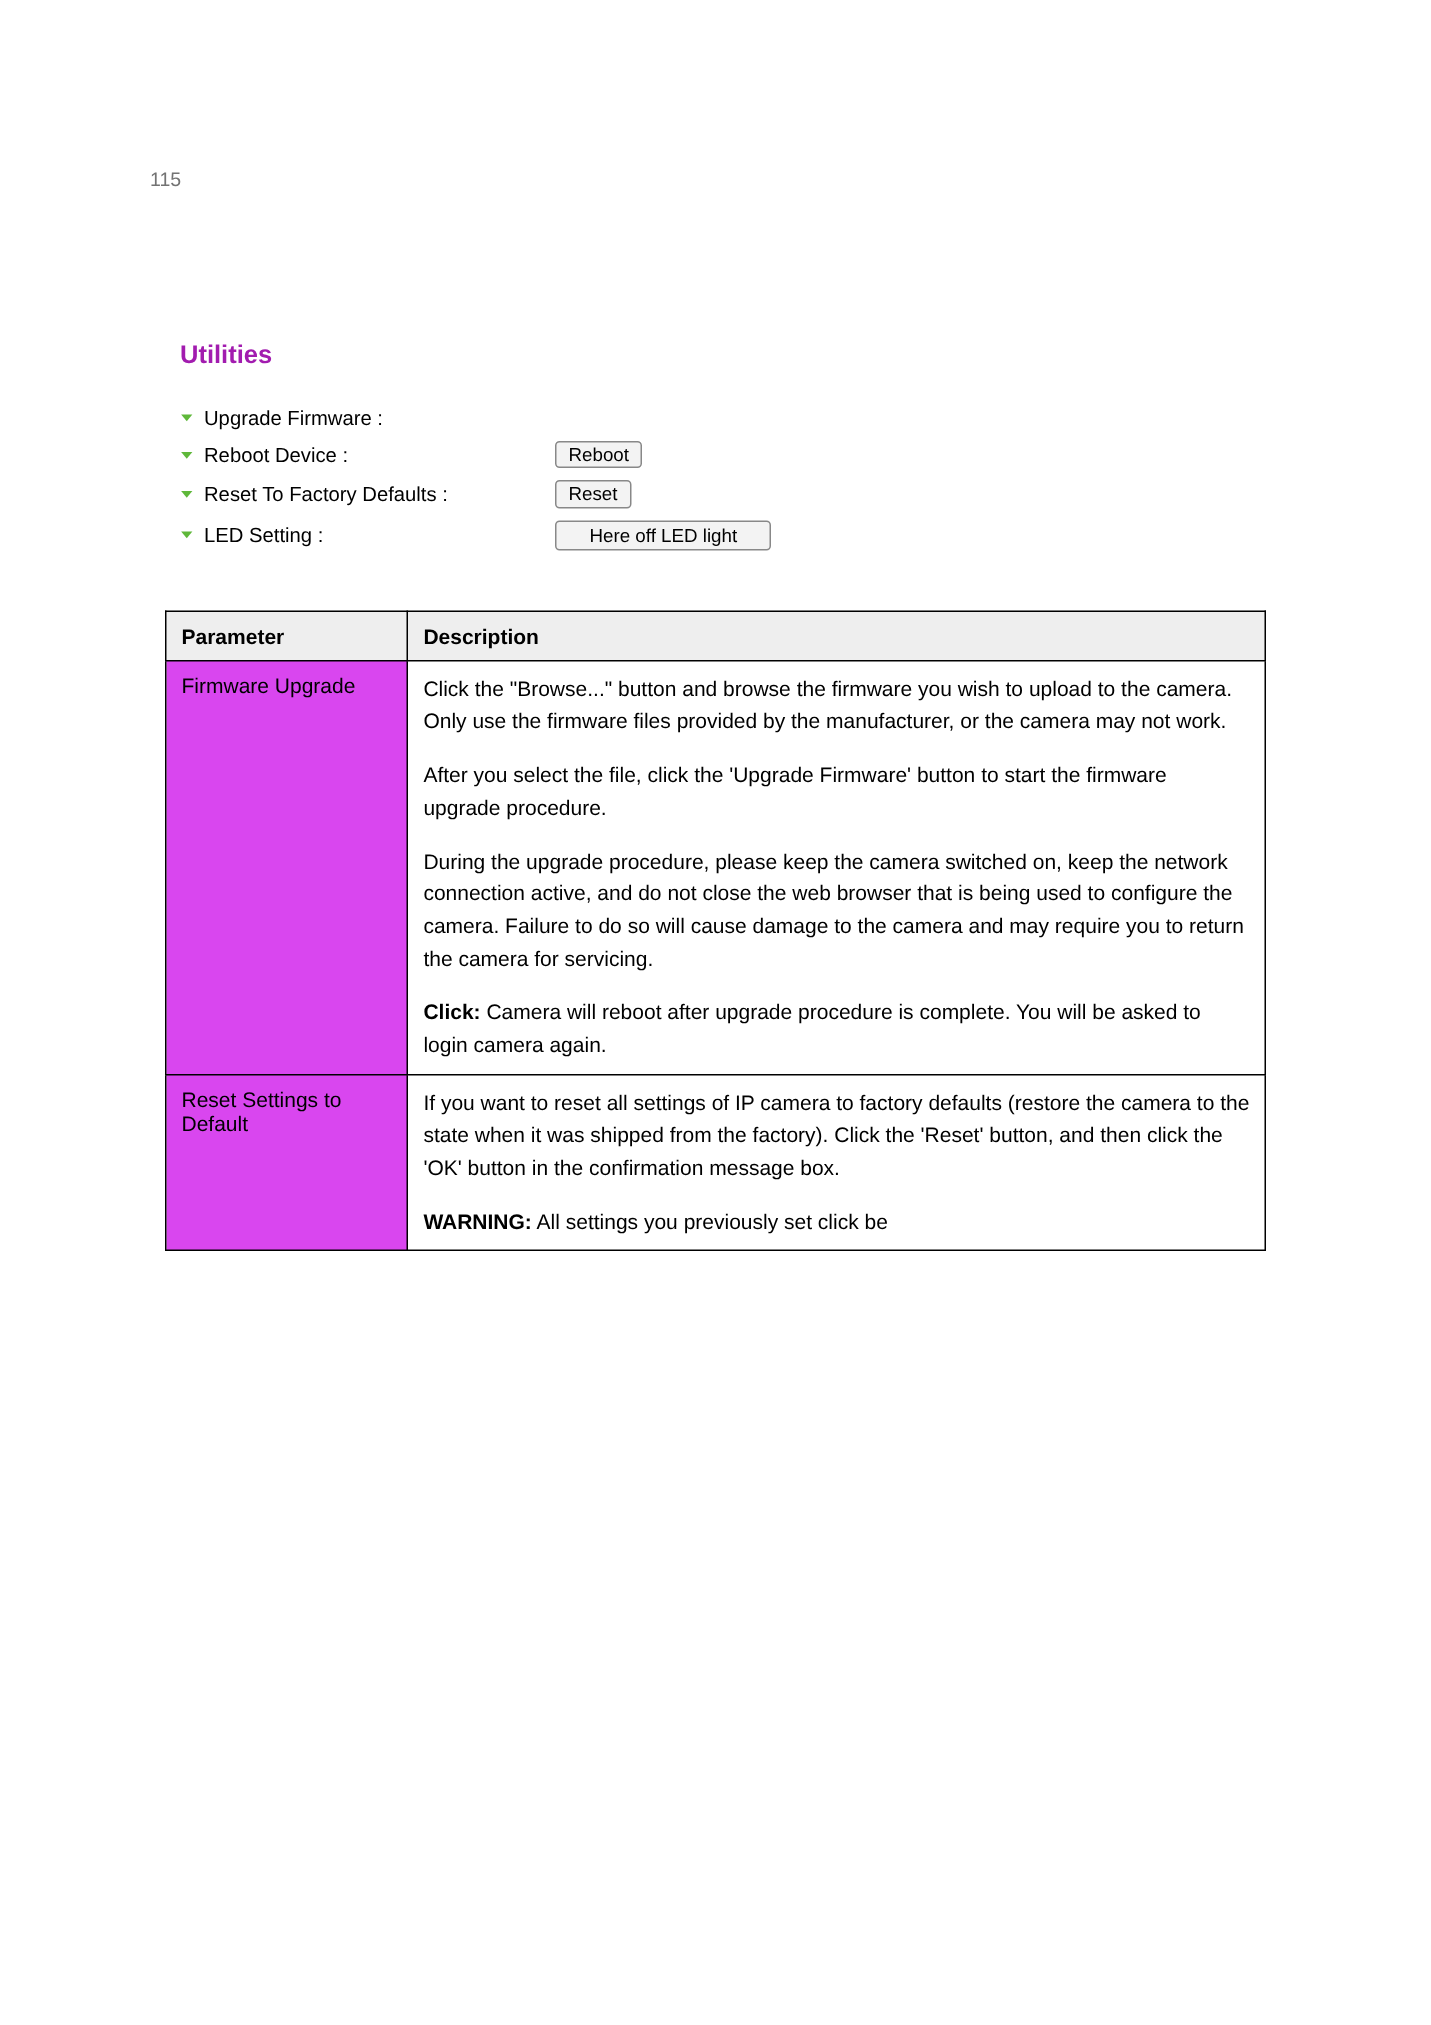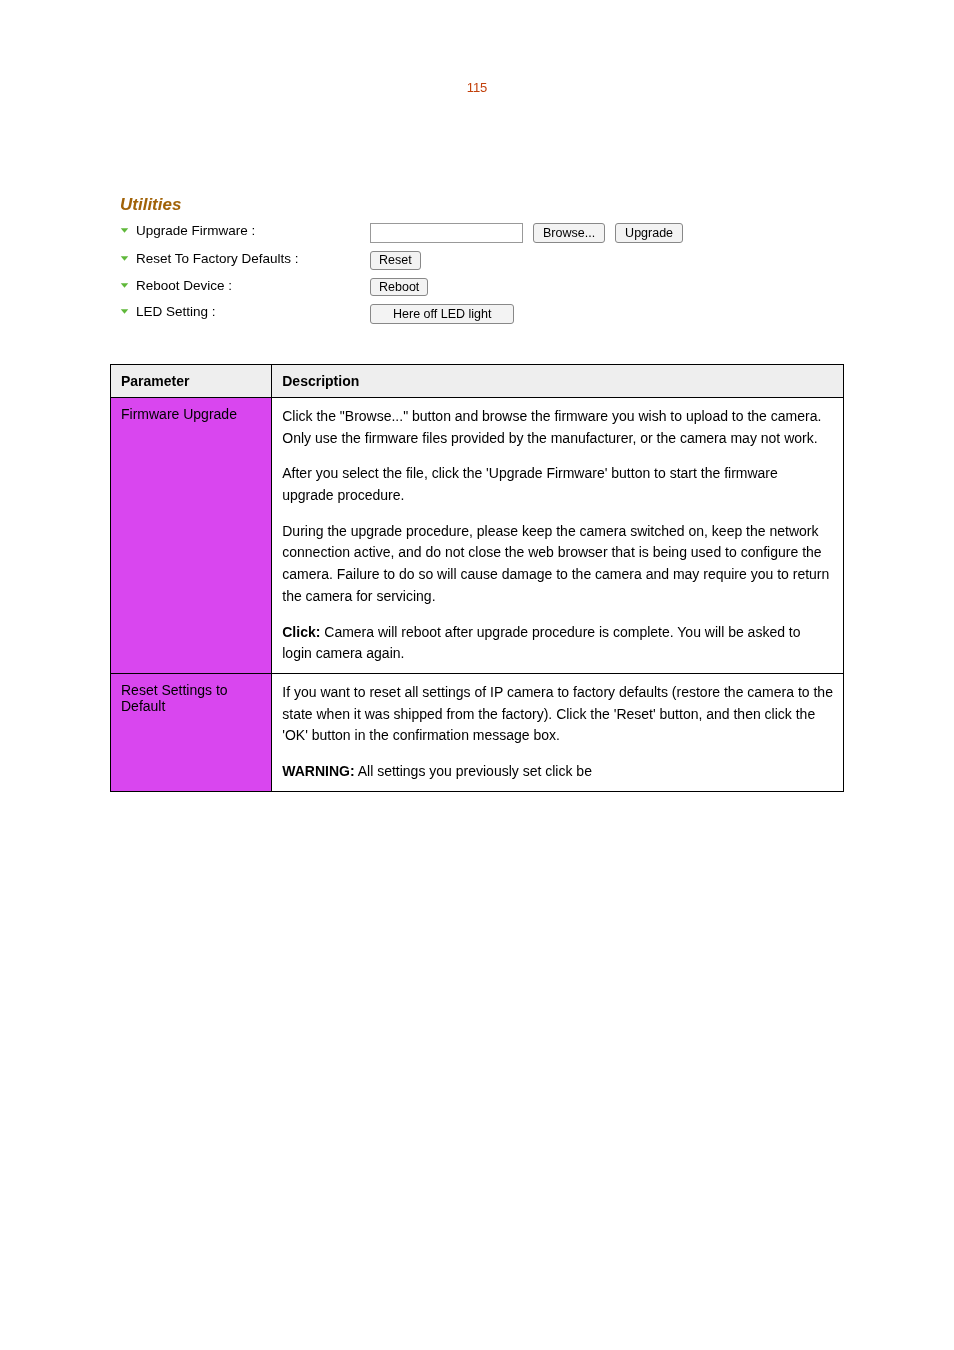"115" .page-number { color: #c2410c -> #737373; margin-top: none -> 32px; text-align: center -> left }
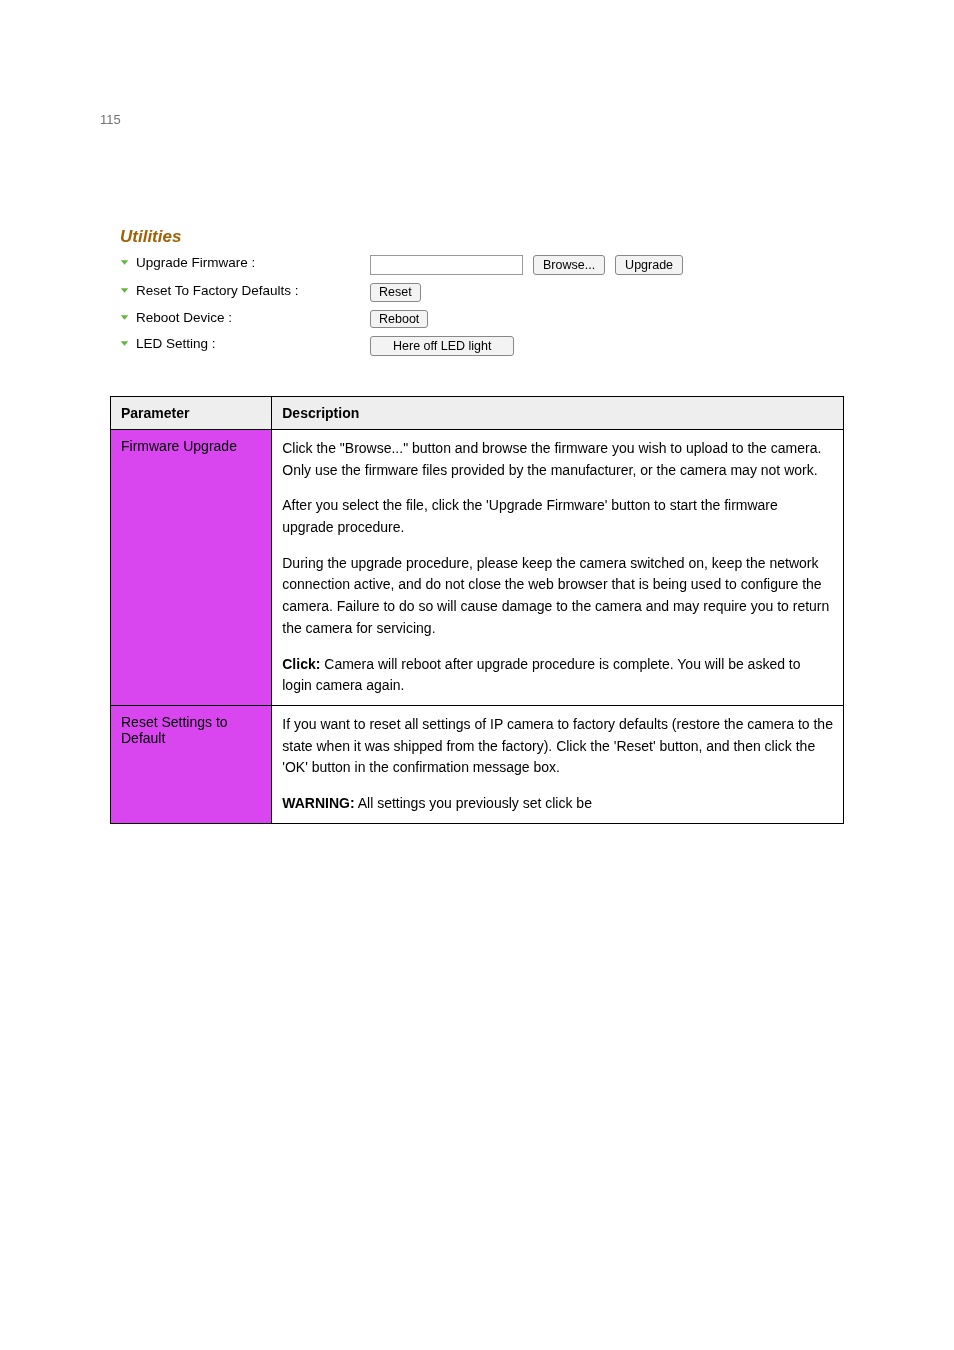"Utilities" .utilities-title { color: #a16207 -> #a21caf; font-style: italic -> none; margin-bottom: 8px -> 24px }
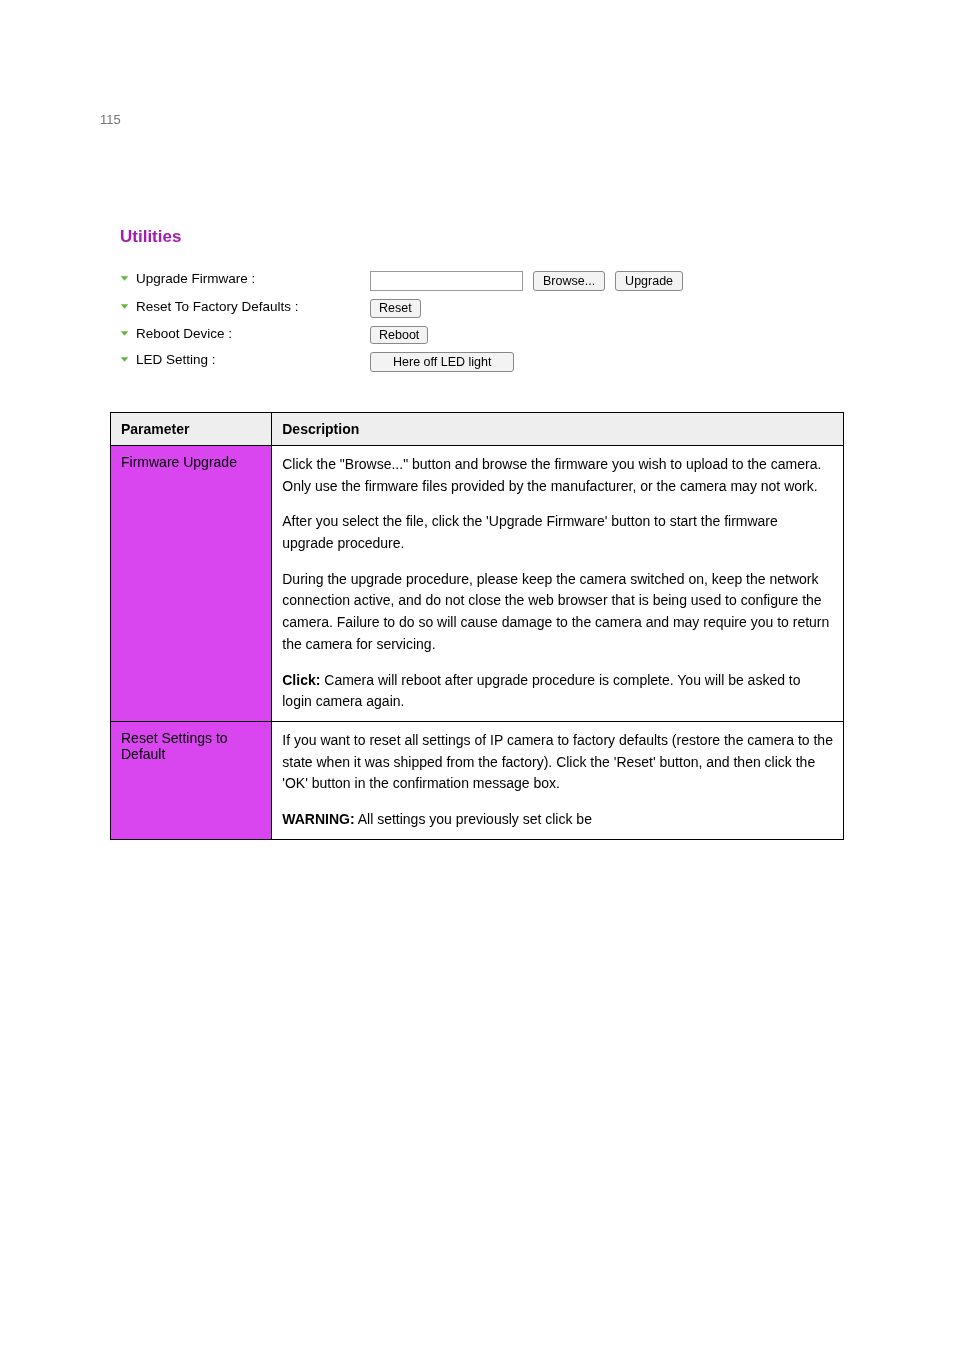"Upgrade Firmware :" .util-row { align-items: flex-start -> center }
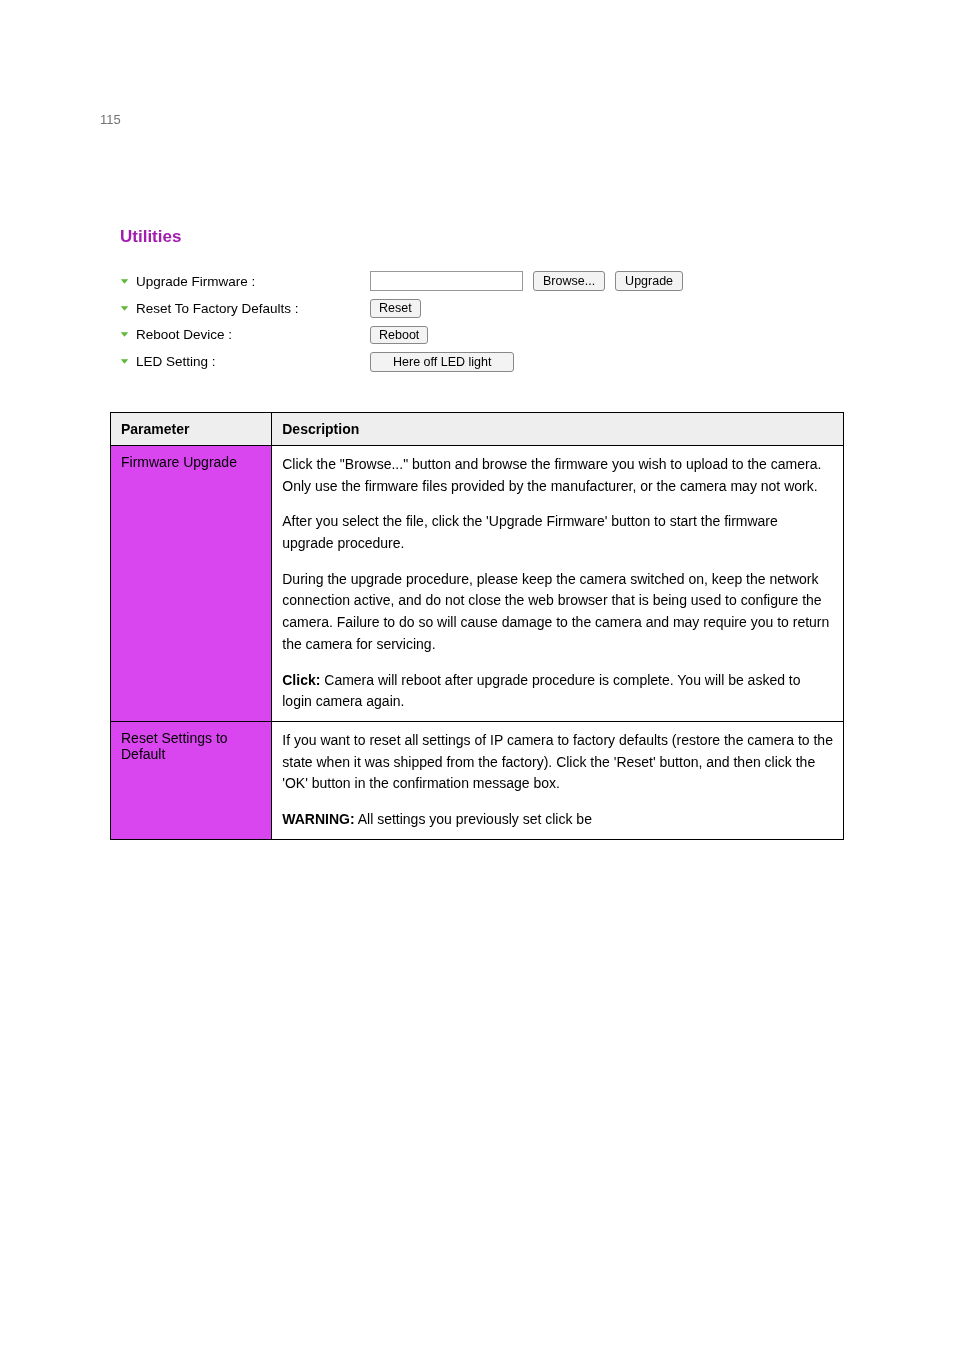"Browse..." div.util-controls { html: <div> <input> <button>Browse...</button> <button>Upgrade</button> </div> -> none }
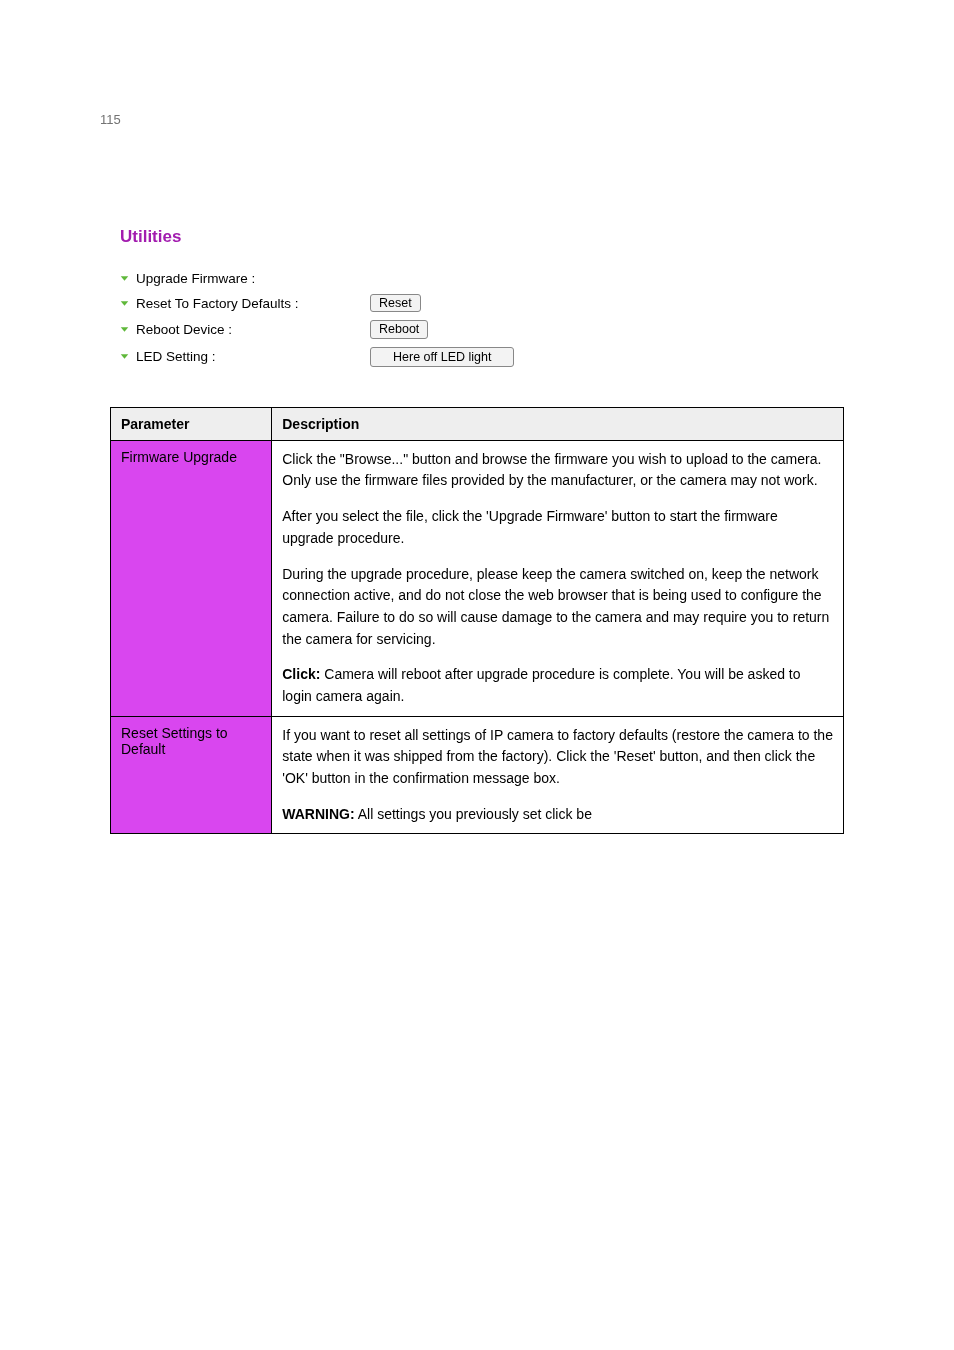"Reset To Factory Defaults :" div.util-row { order: before "Reboot Device :" -> after "Reboot Device :" }
